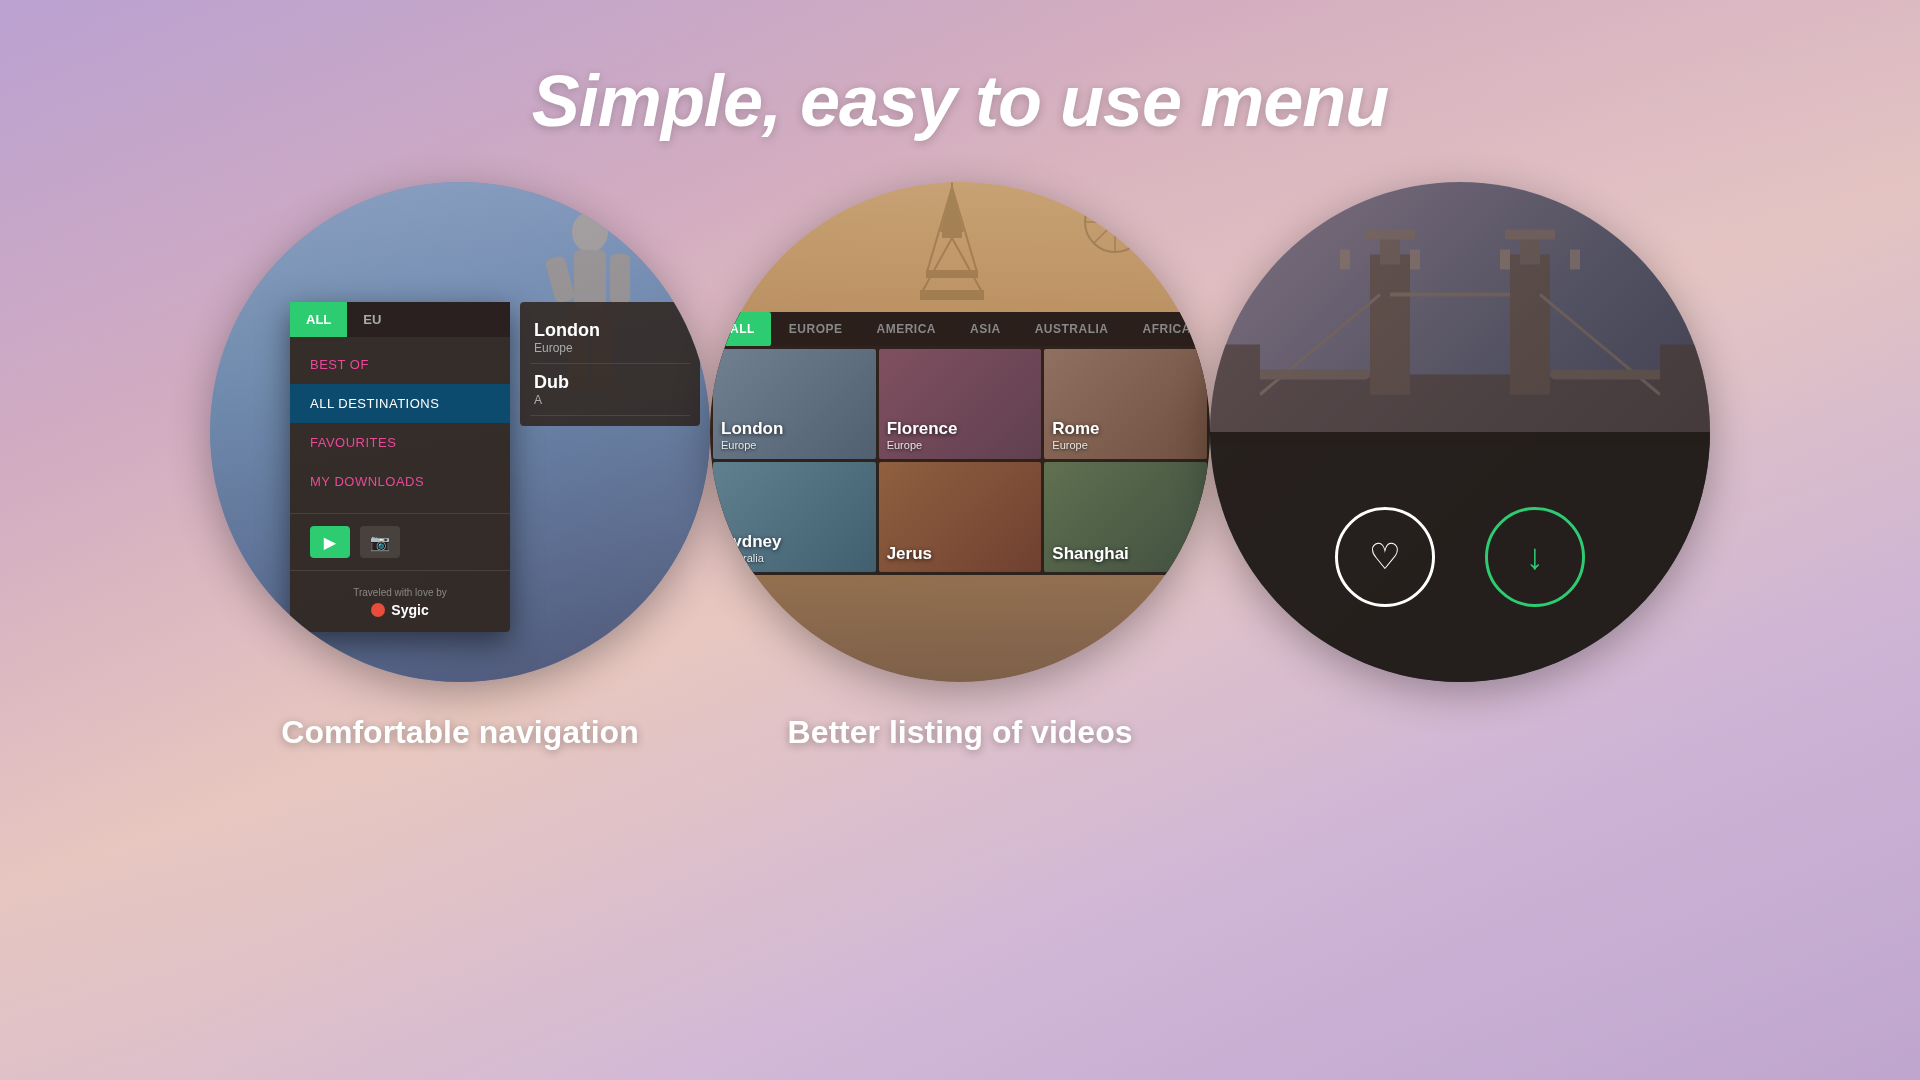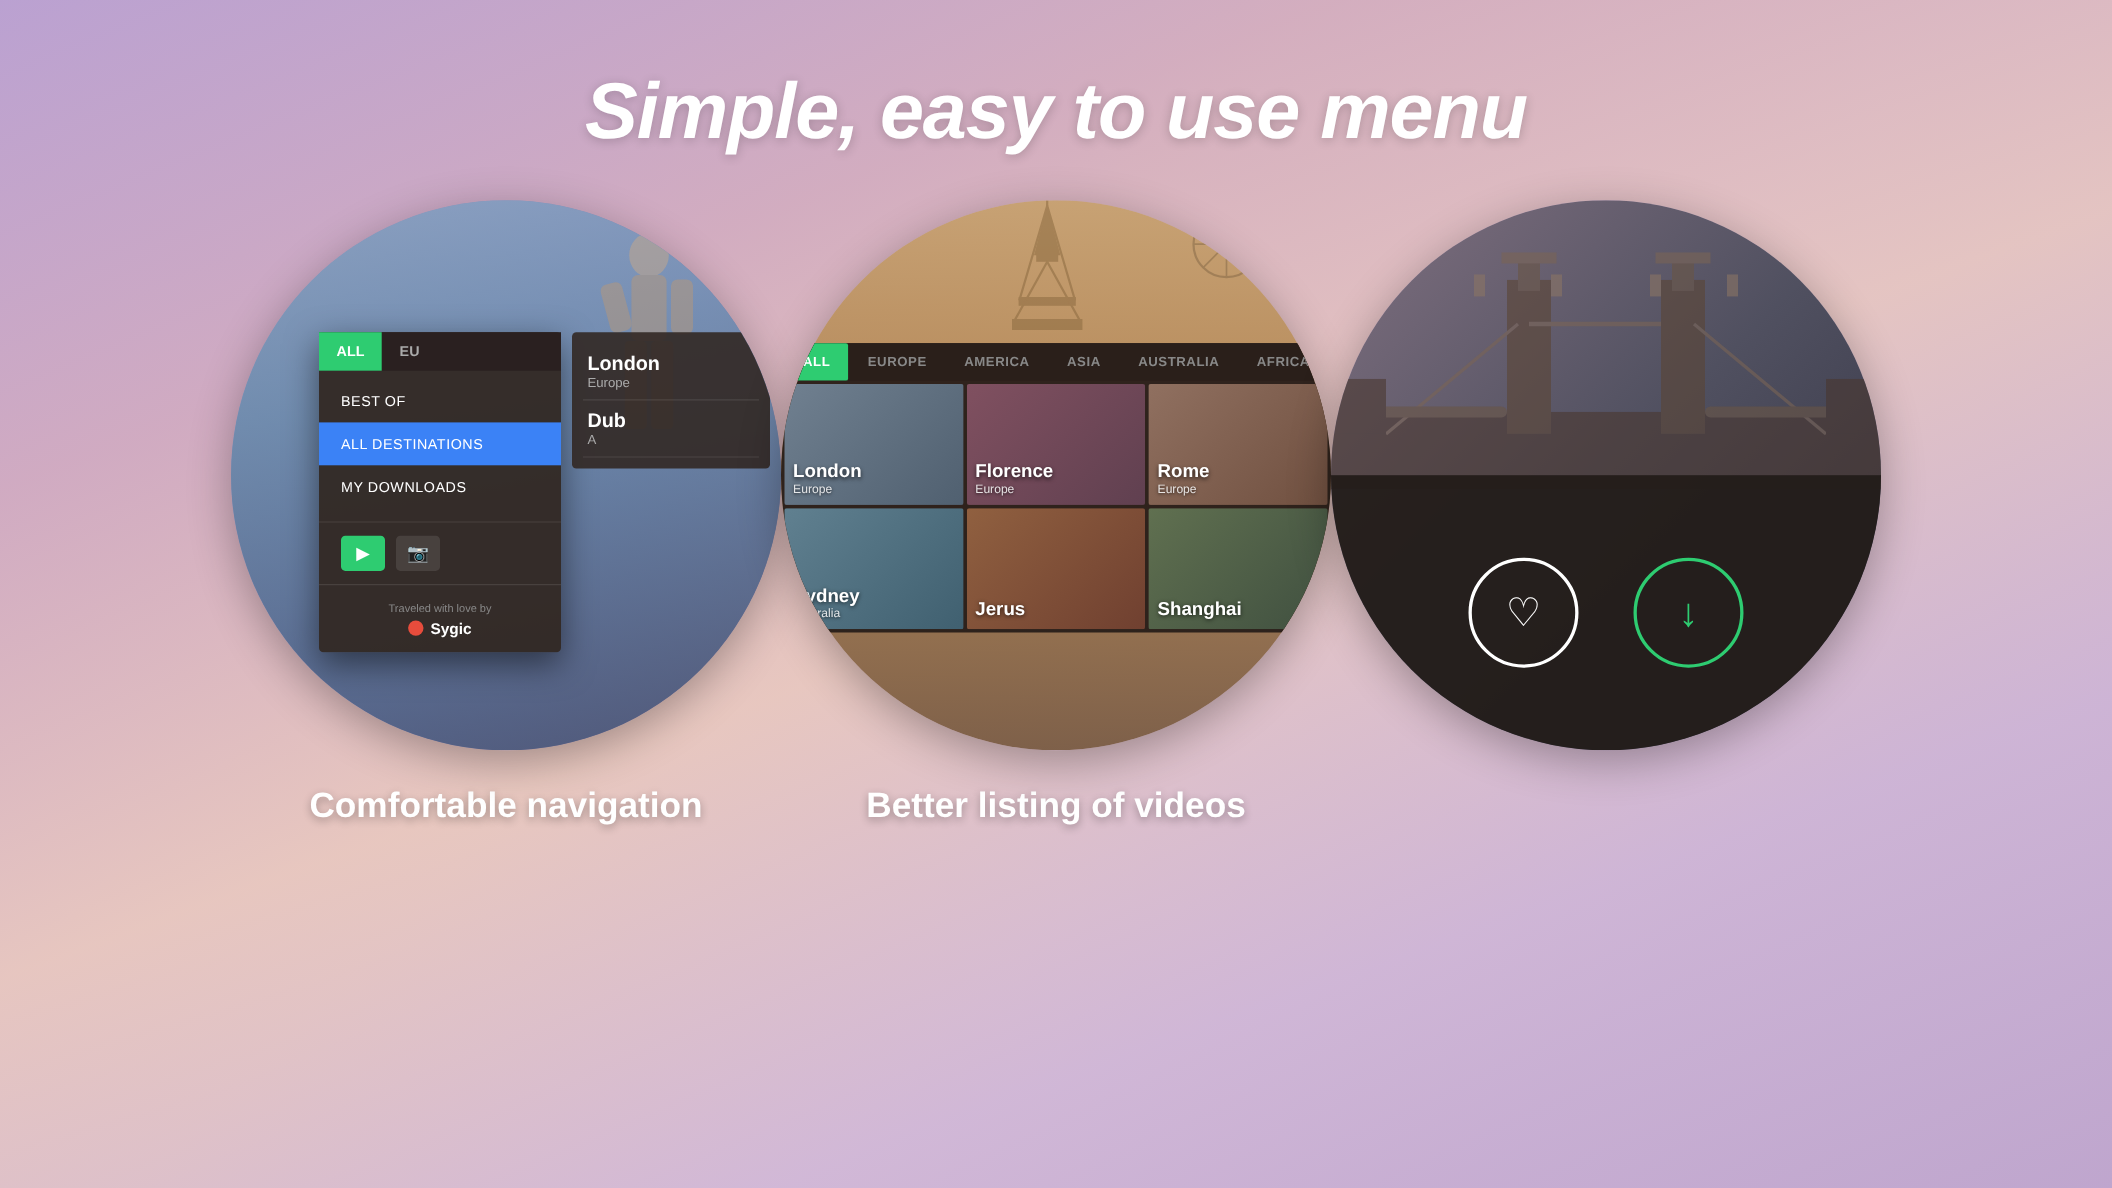"BEST OF" .menu-item { color: #ffffff -> #ec4899 }
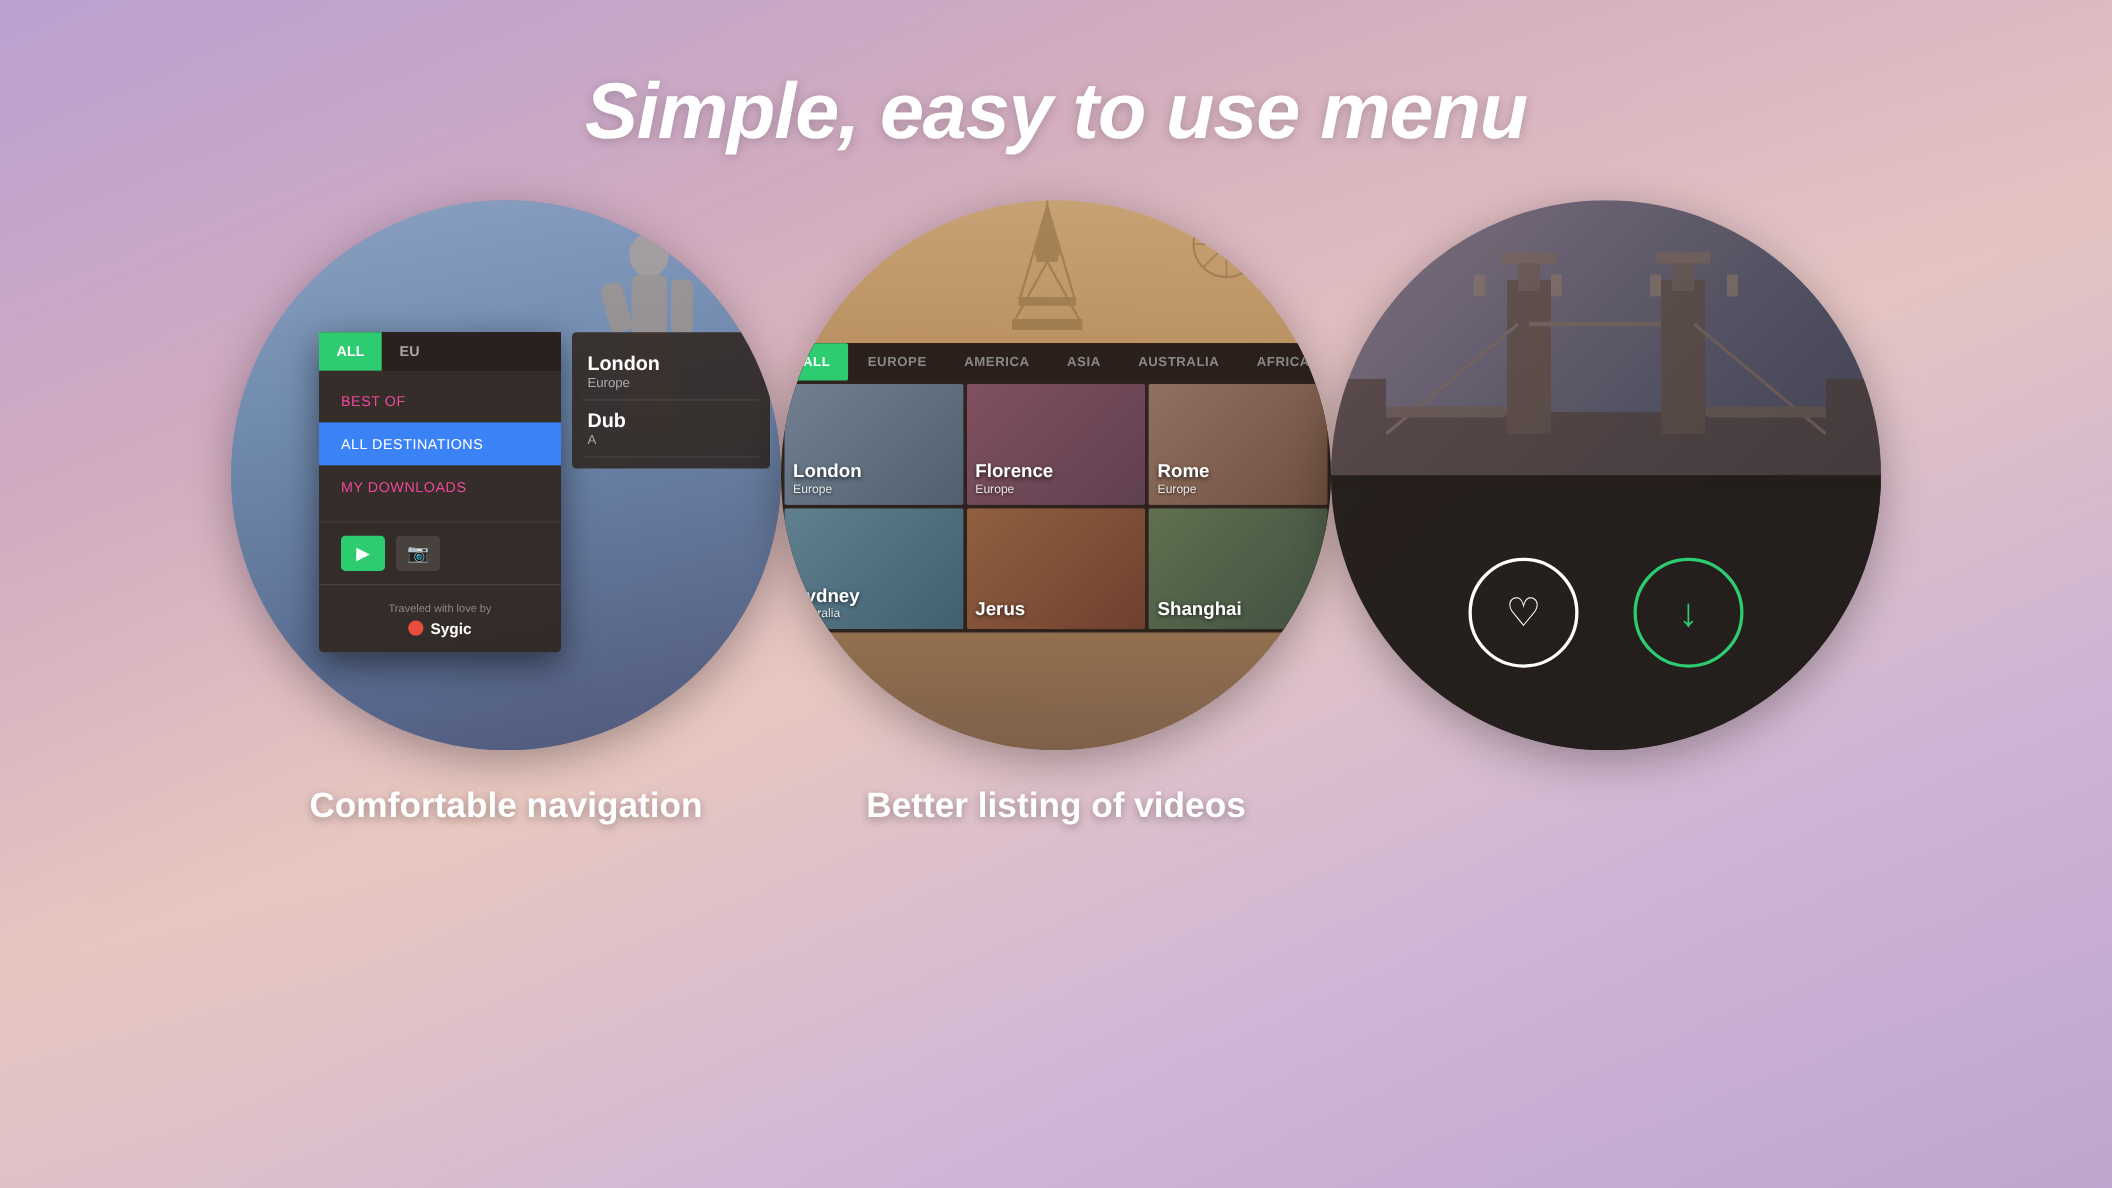"ALL DESTINATIONS" .menu-item.active { background: #3b82f6 -> #0c4a6e }
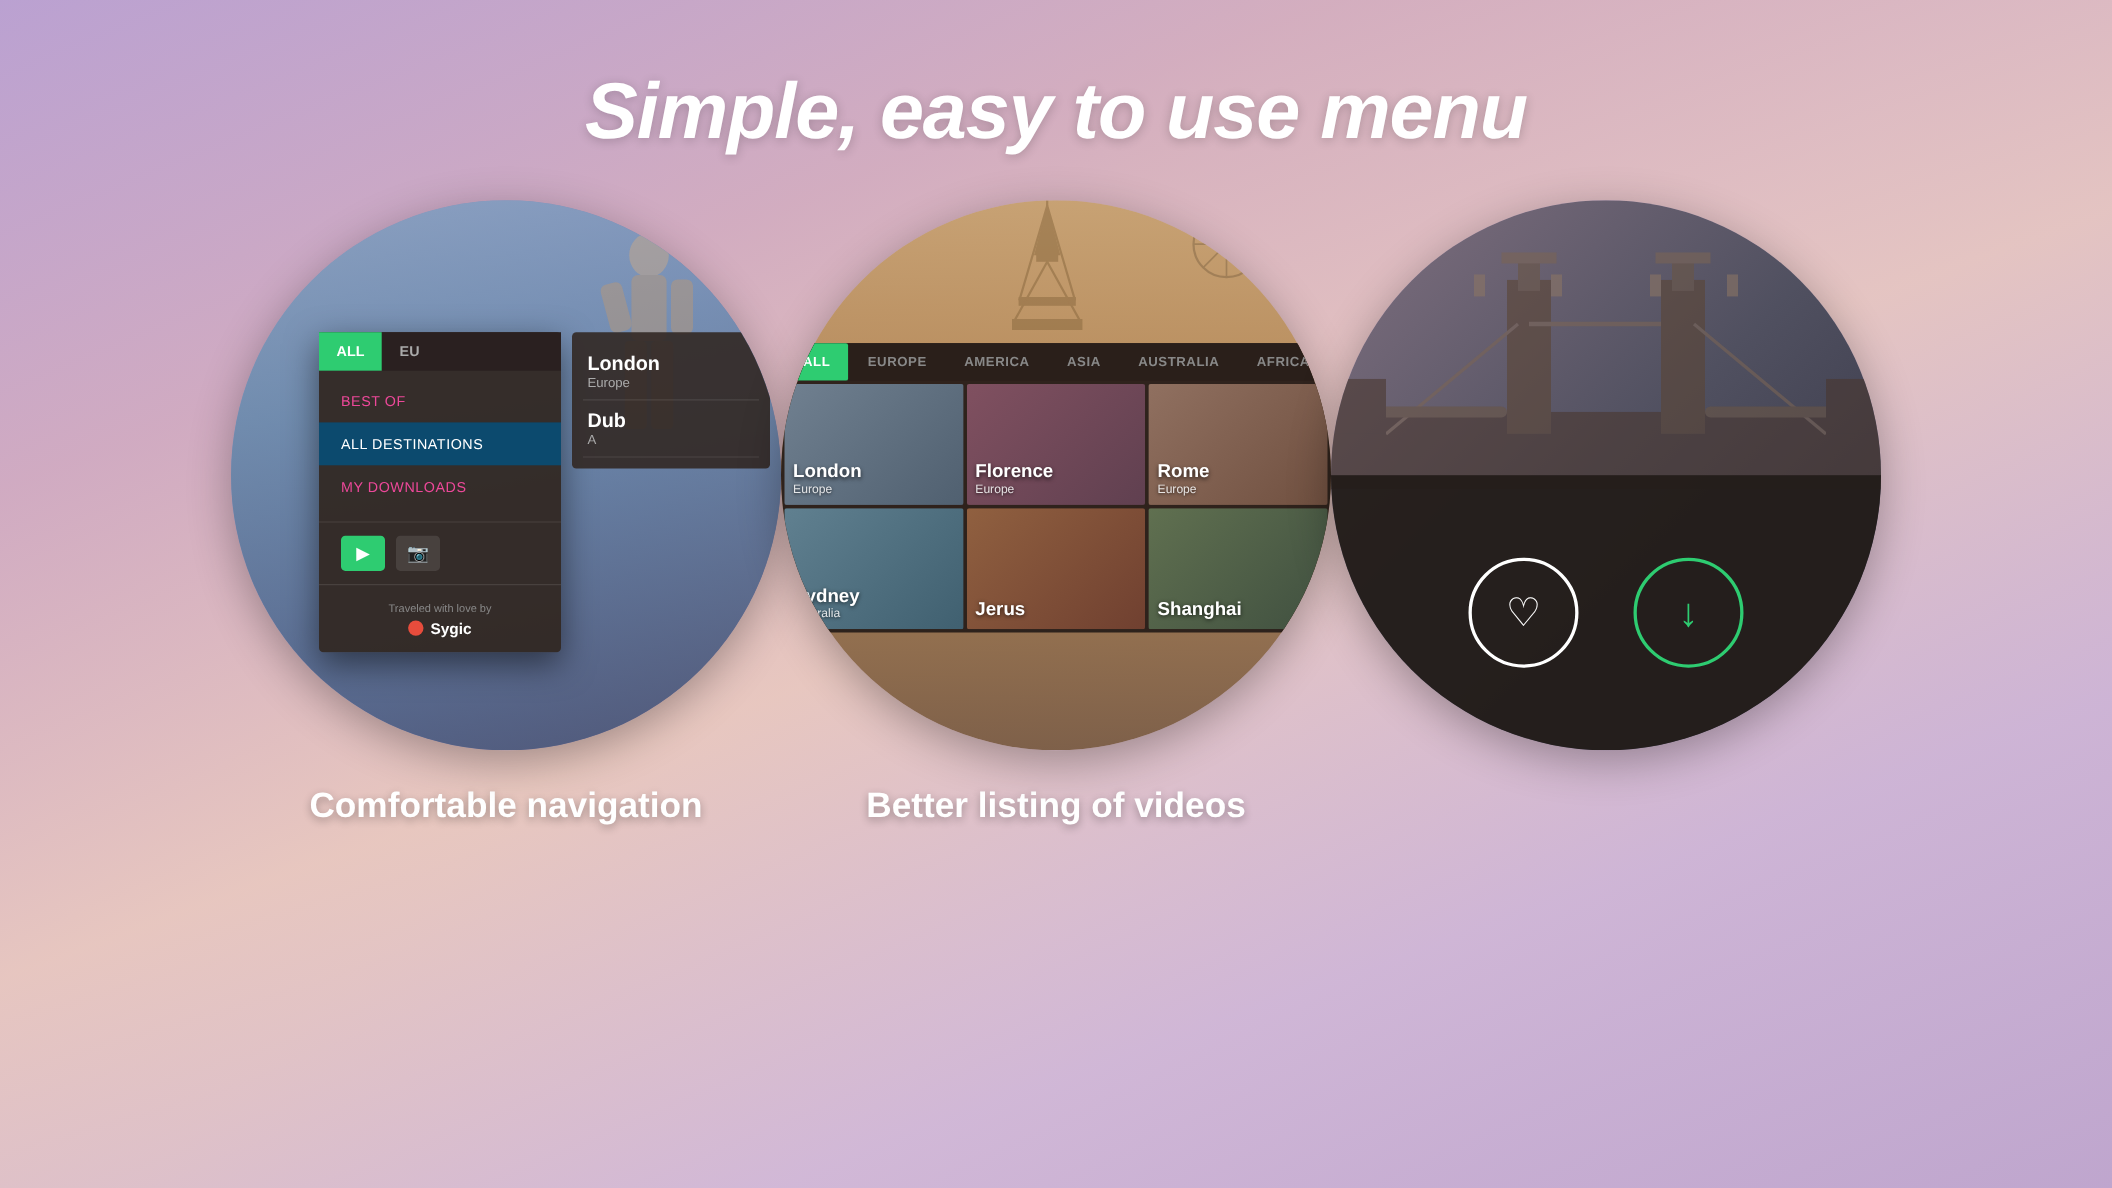"FAVOURITES" div.menu-item { html: none -> <div>FAVOURITES</div> }
